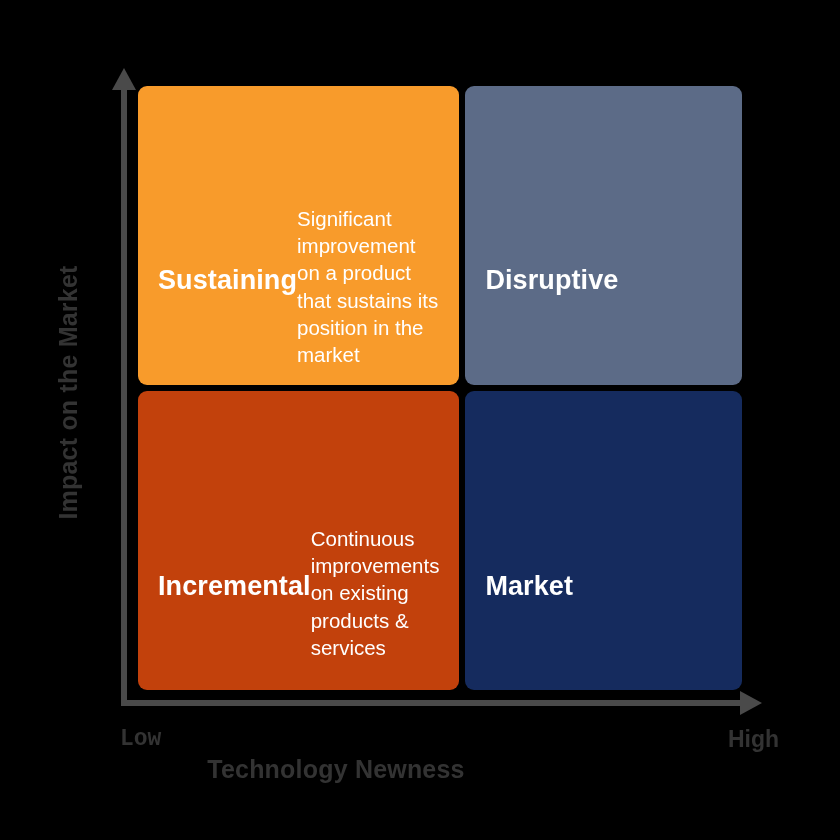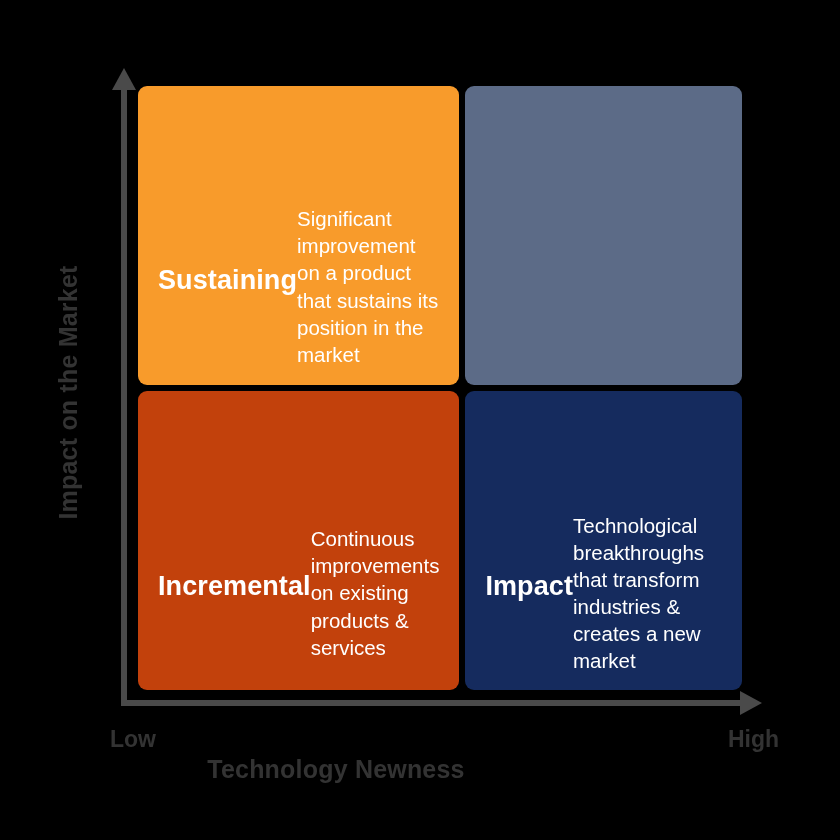"Disruptive" div.q-title { html: none -> <div>Disruptive</div> }
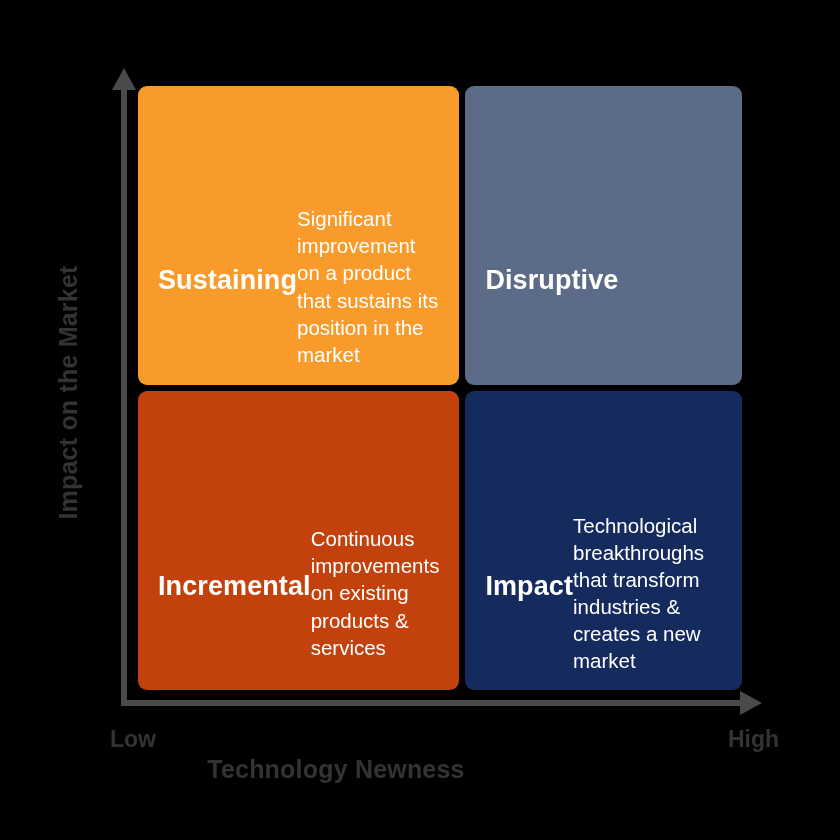"Technological breakthroughs that" div.q-desc { html: <div>Technological breakthroughs that transform industries &amp; creates a new market</div> -> none }
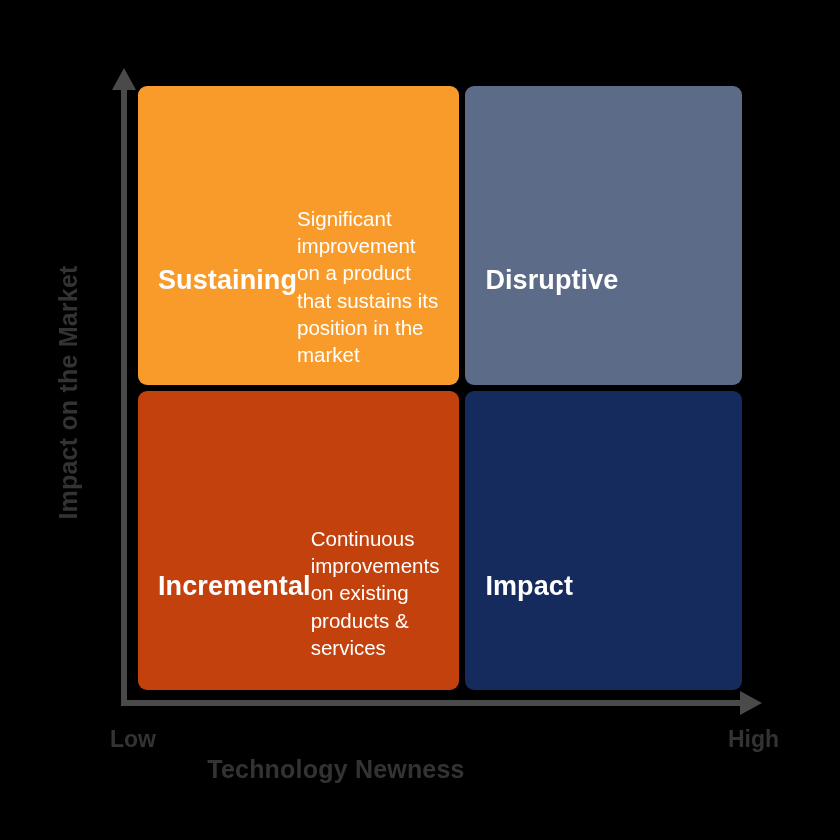"Impact" div.q-title { text: Impact -> Market }
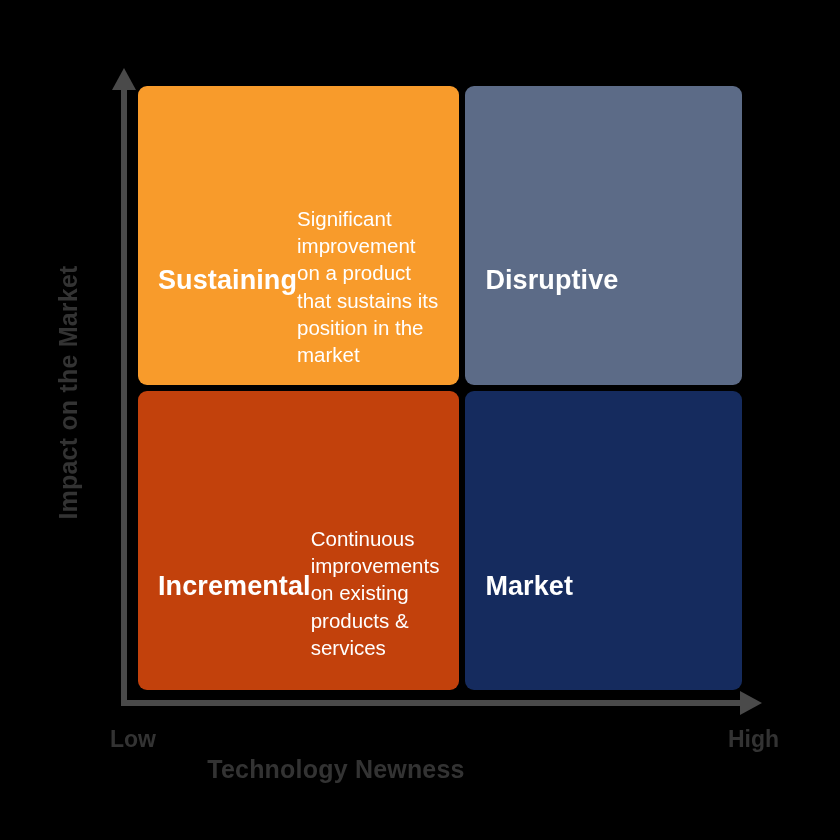"Low" #x-tick-low { font-family: none -> Liberation Mono, monospace; left: 110px -> 120px }
